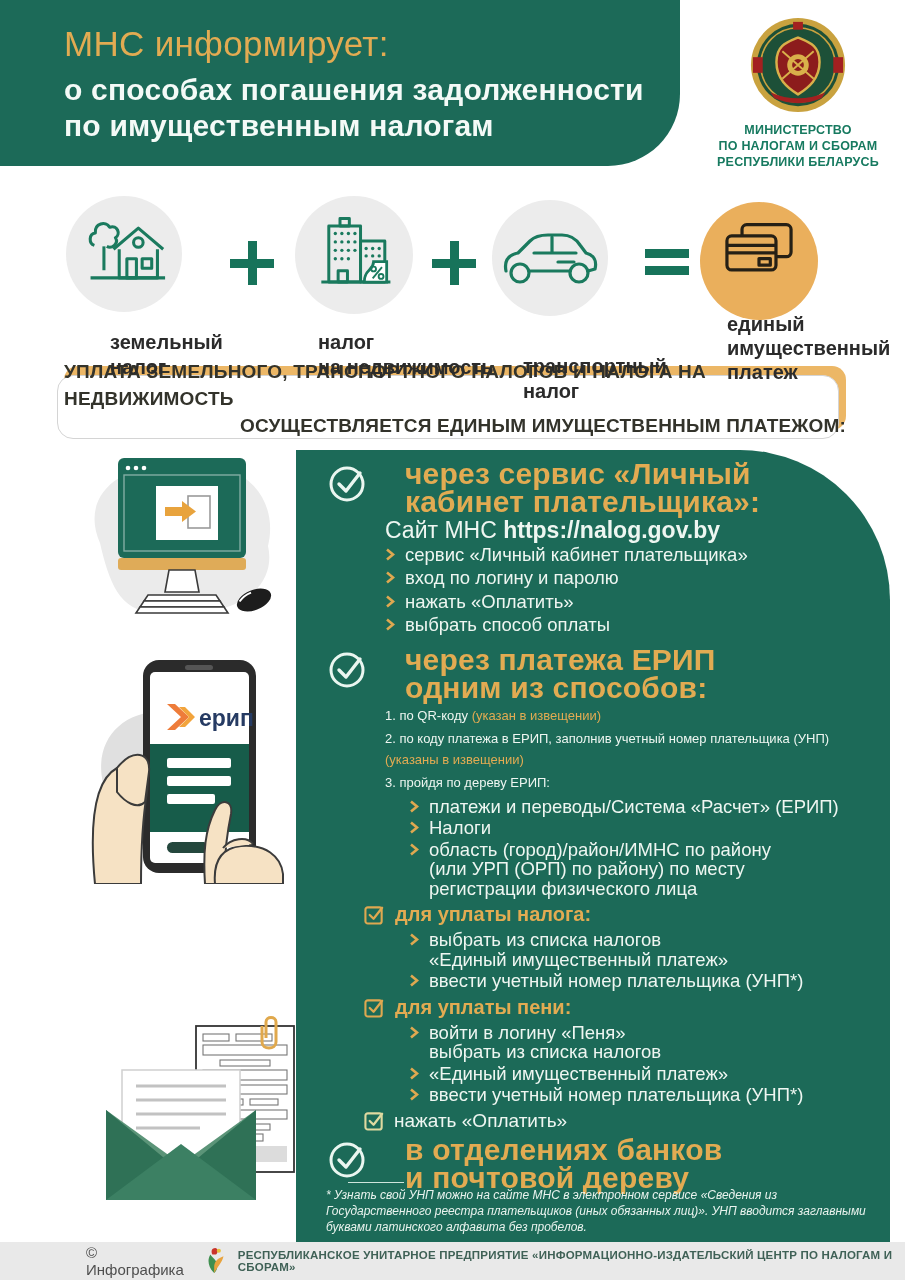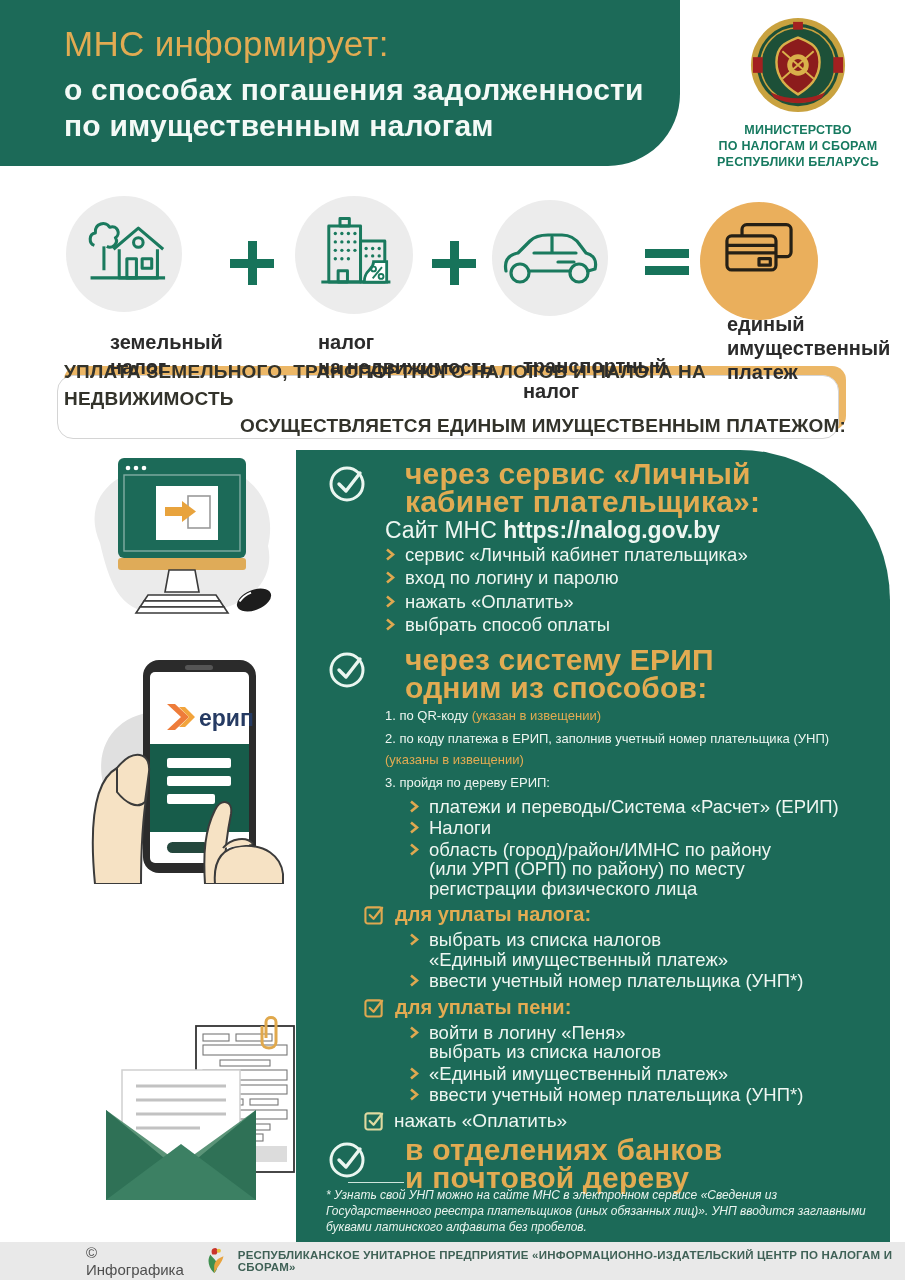"через систему ЕРИП" div { text: систему -> платежа }
